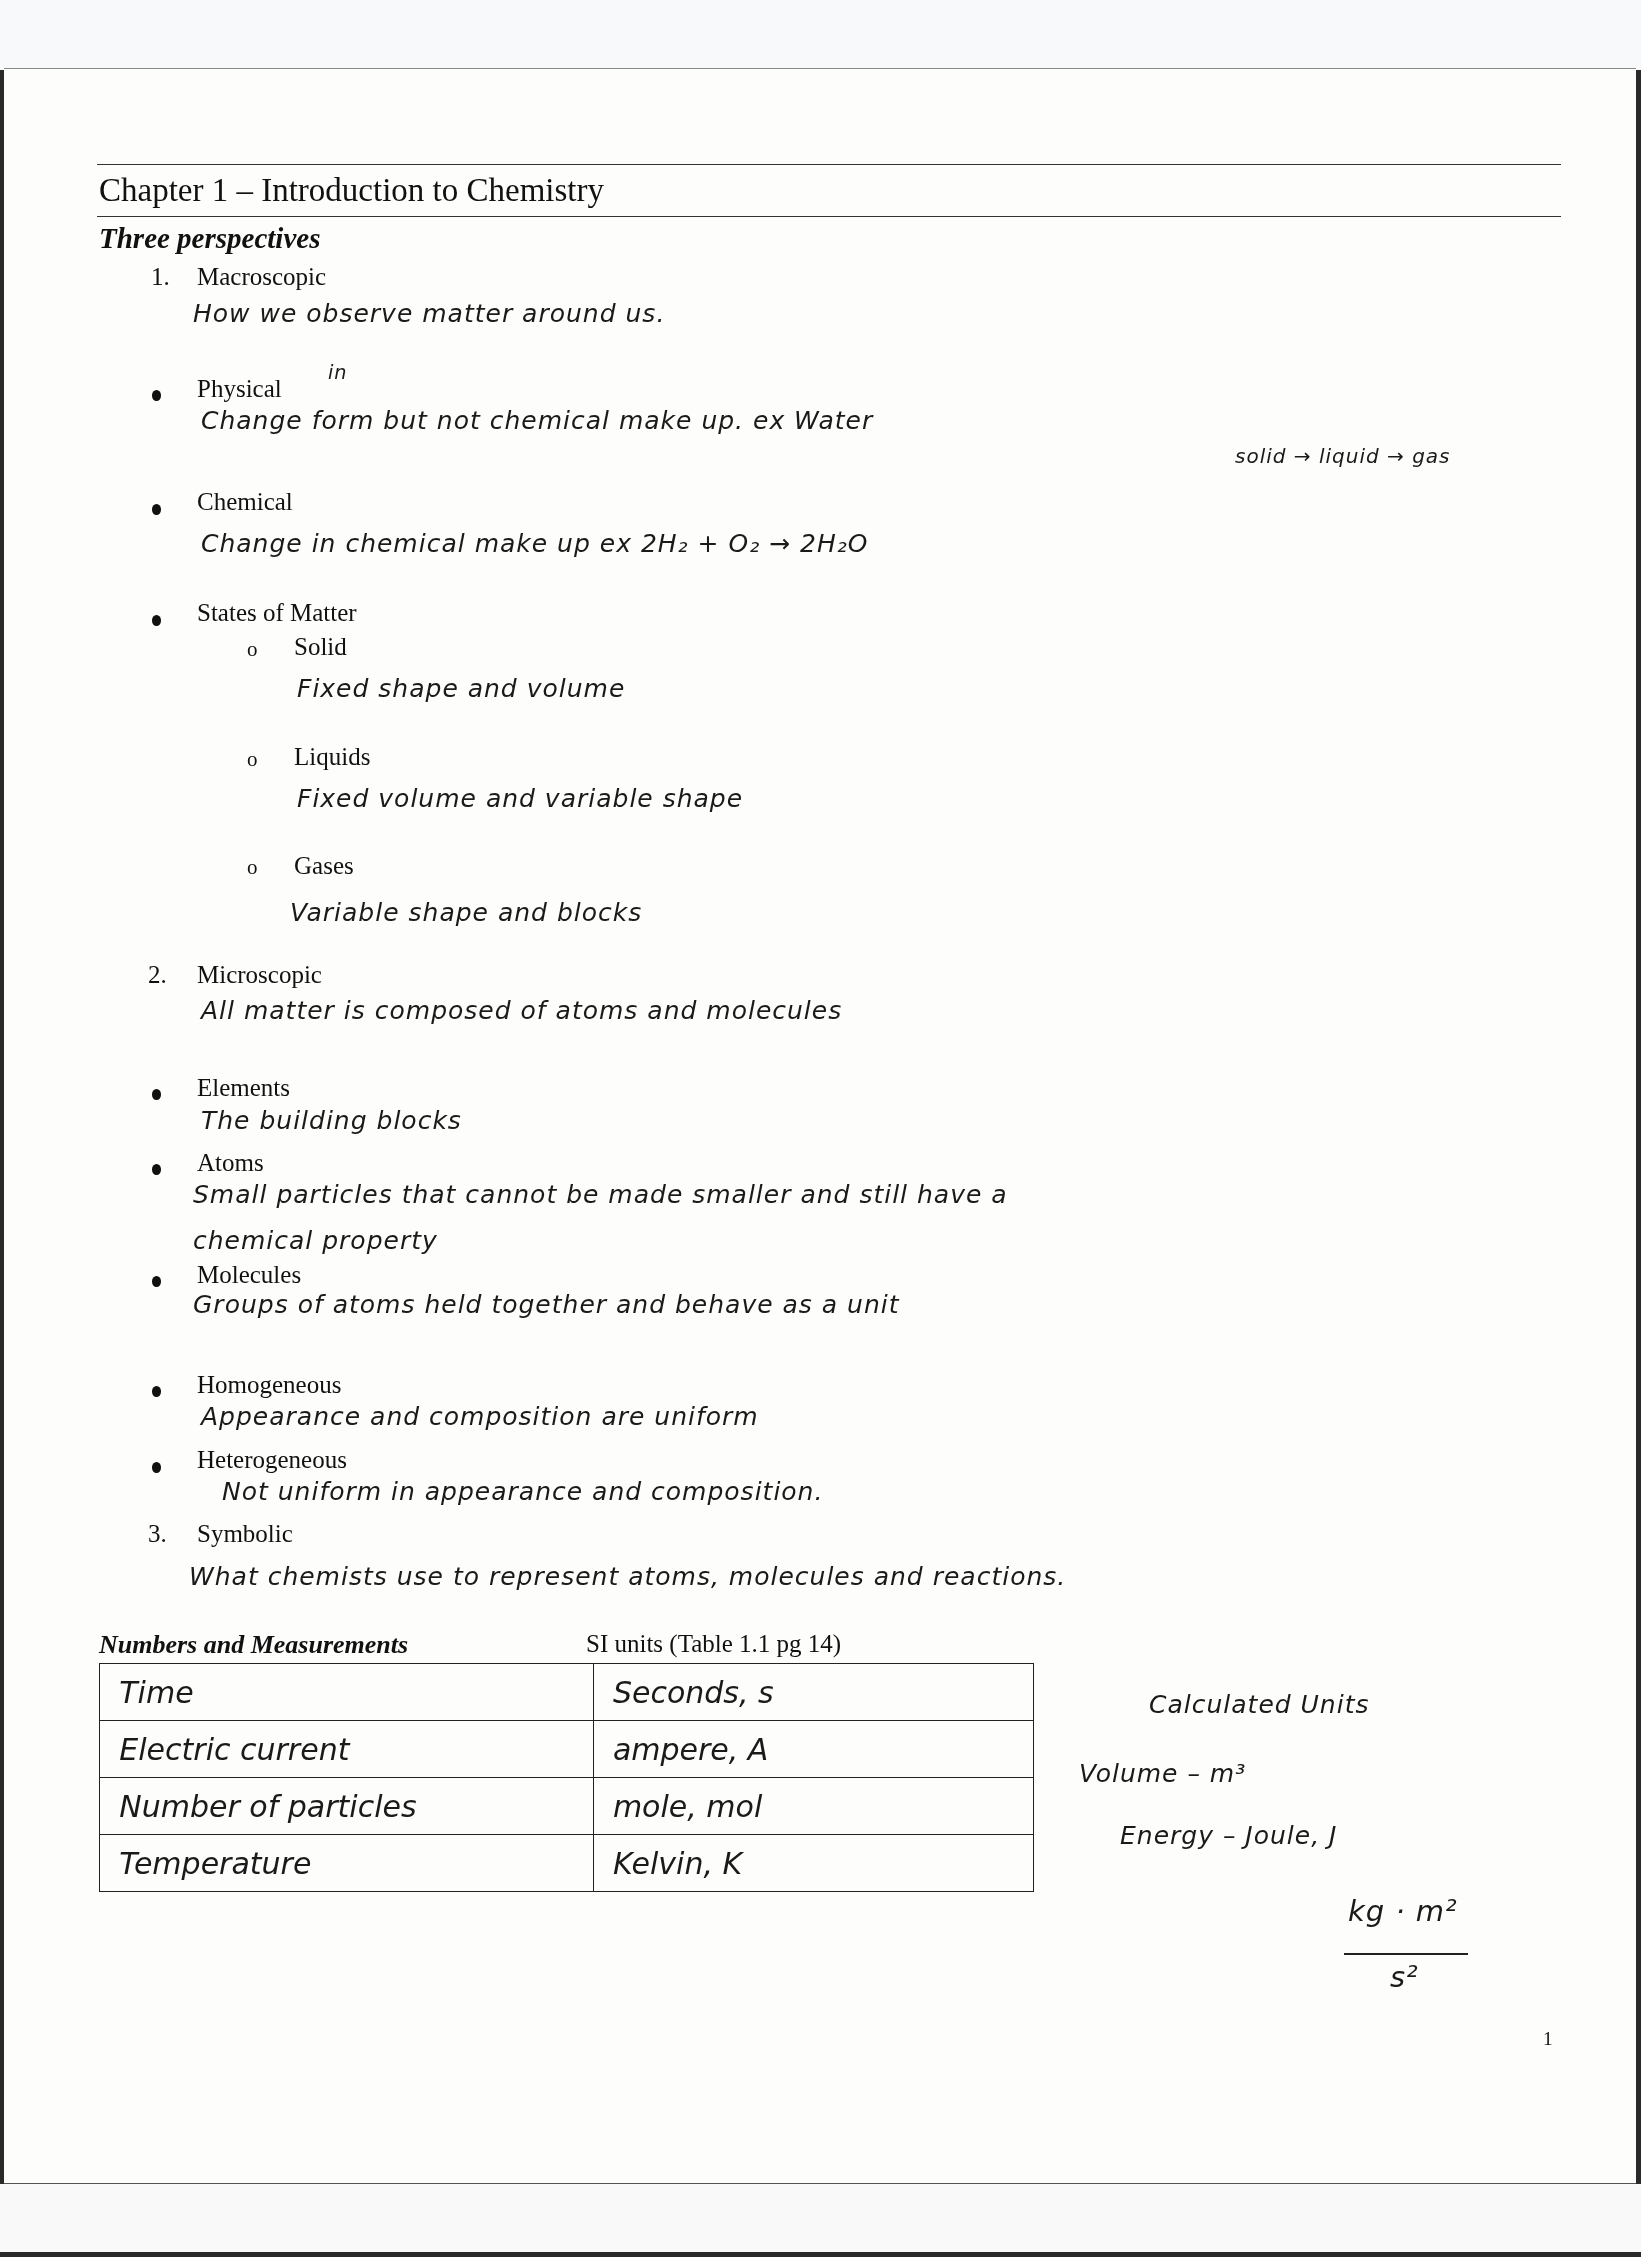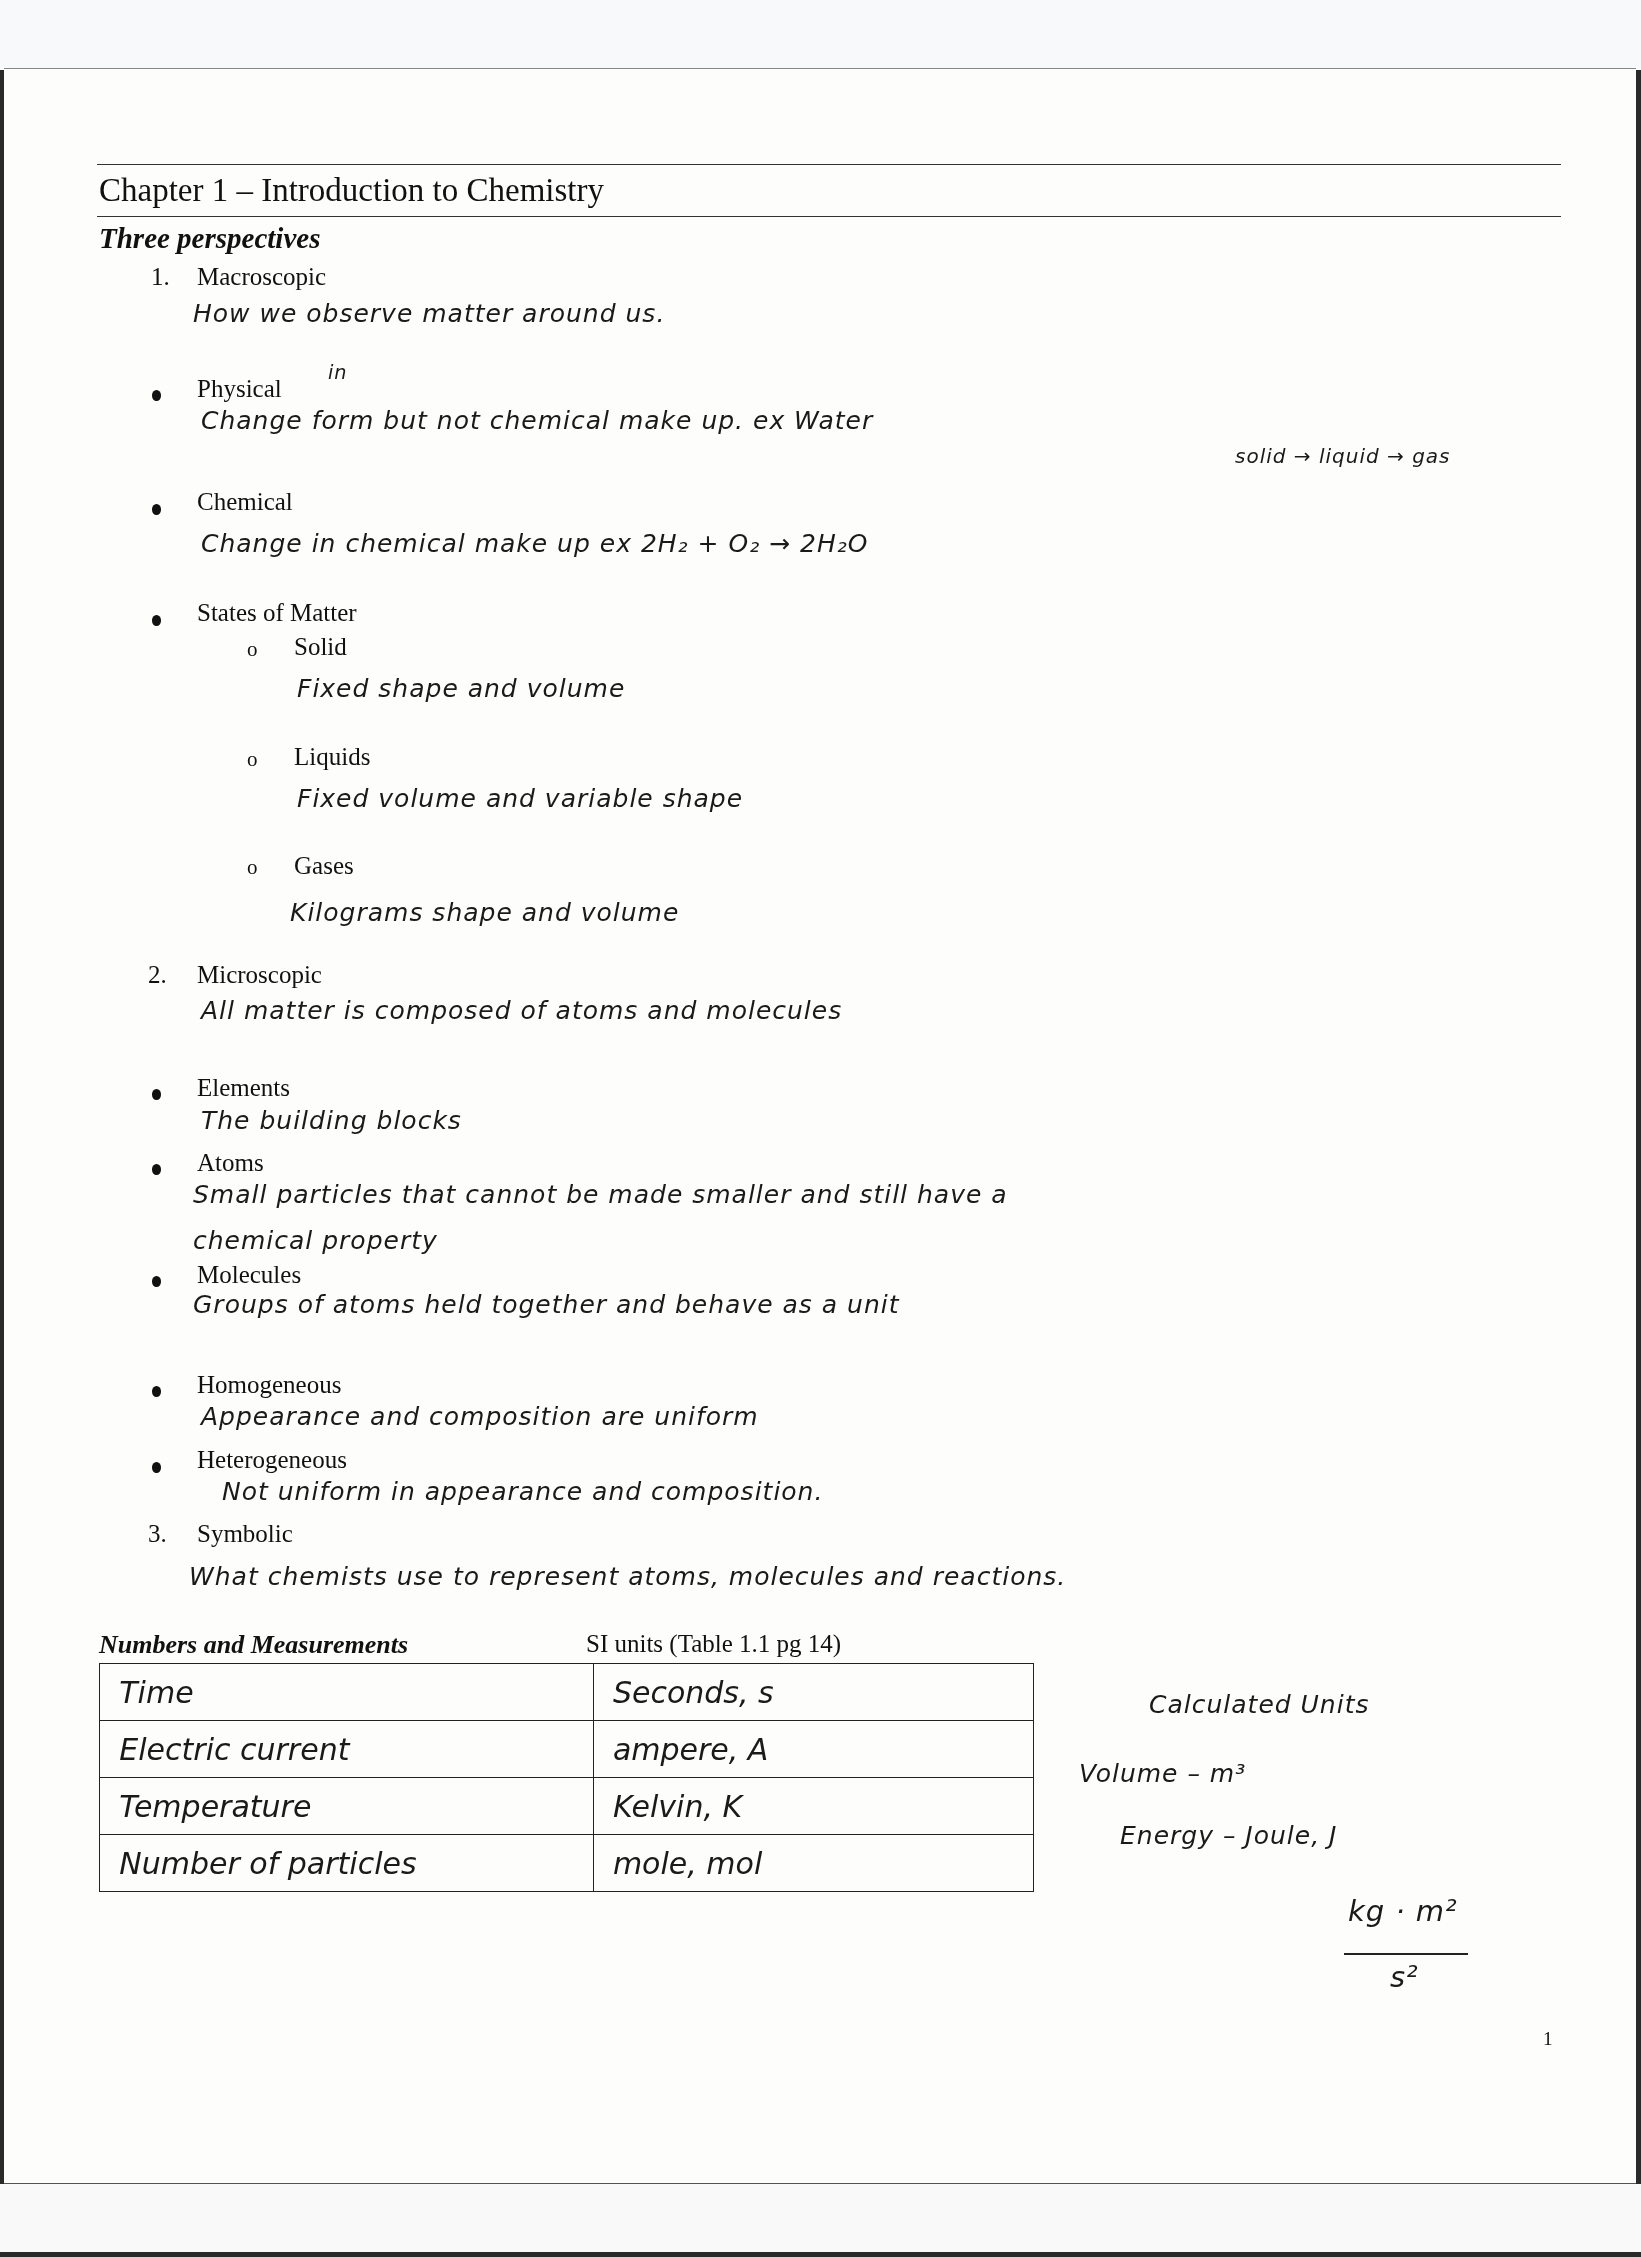"Kilograms shape and volume" div.hand { text: Kilograms shape and volume -> Variable shape and blocks }
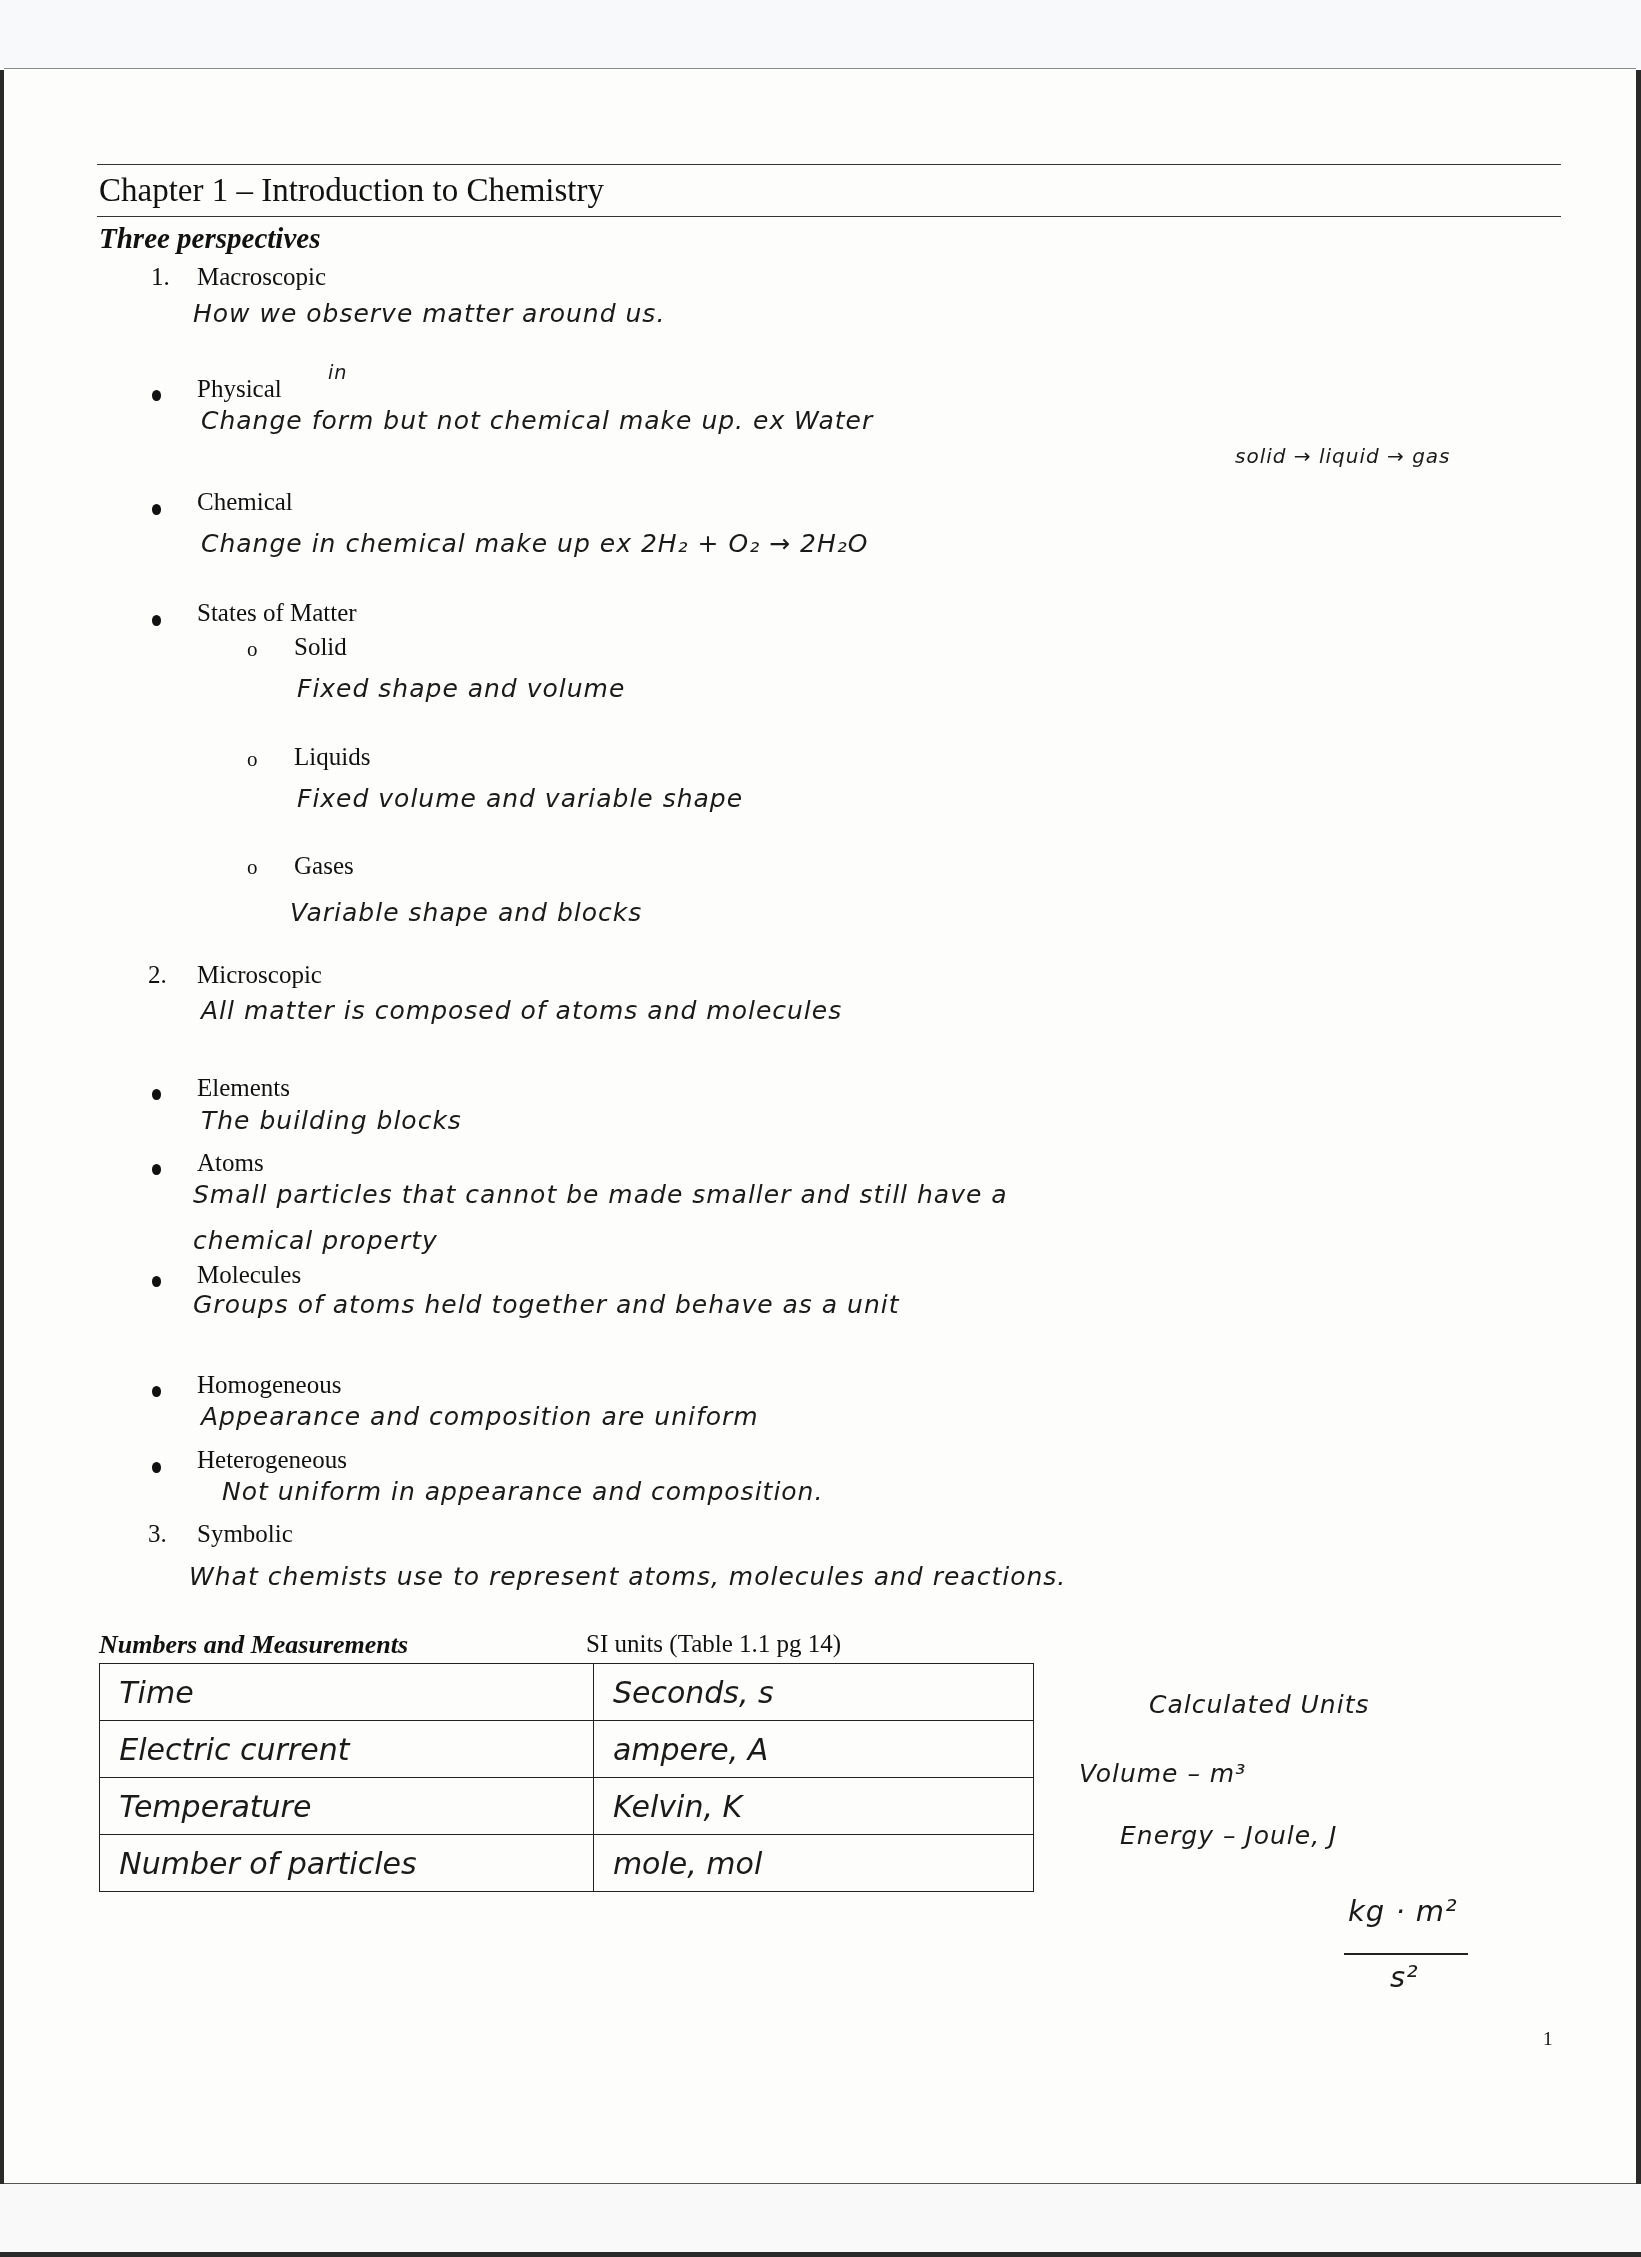"Temperature" tr { order: before "Number of particles" -> after "Number of particles" }
